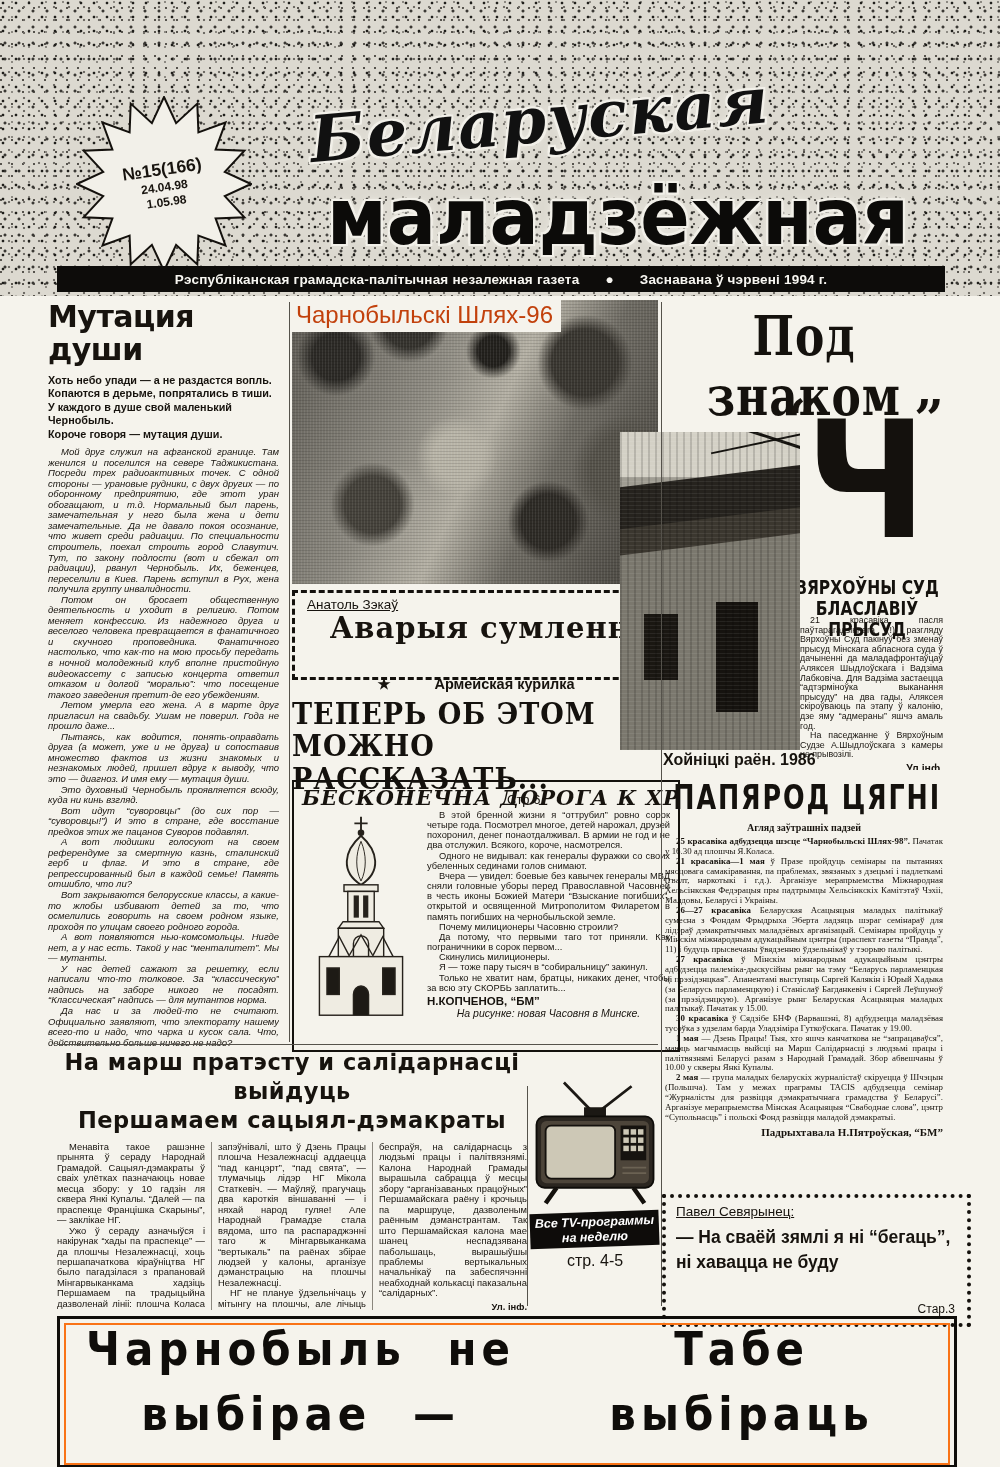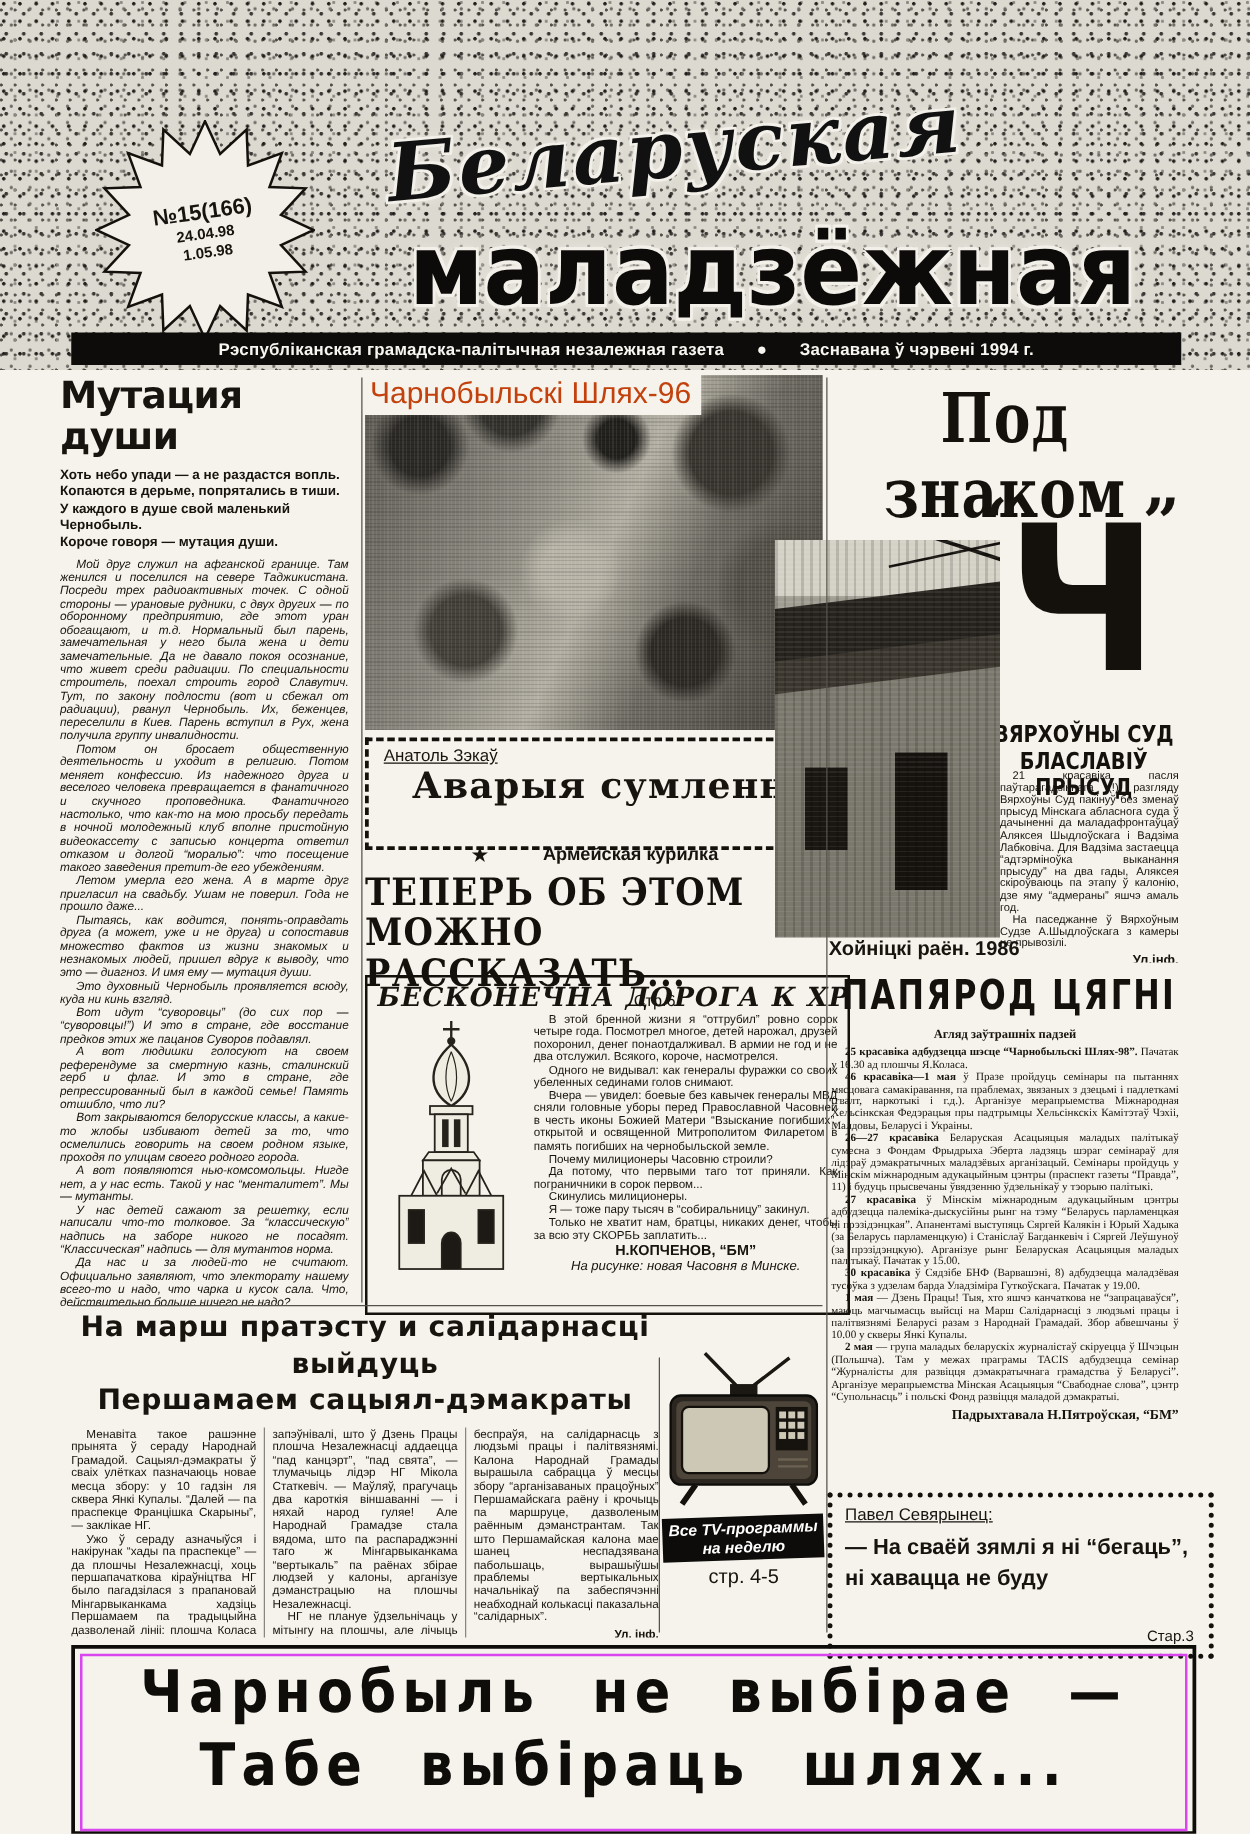"46 красавіка—1 мая" span.lead { text: 46 -> 21 }
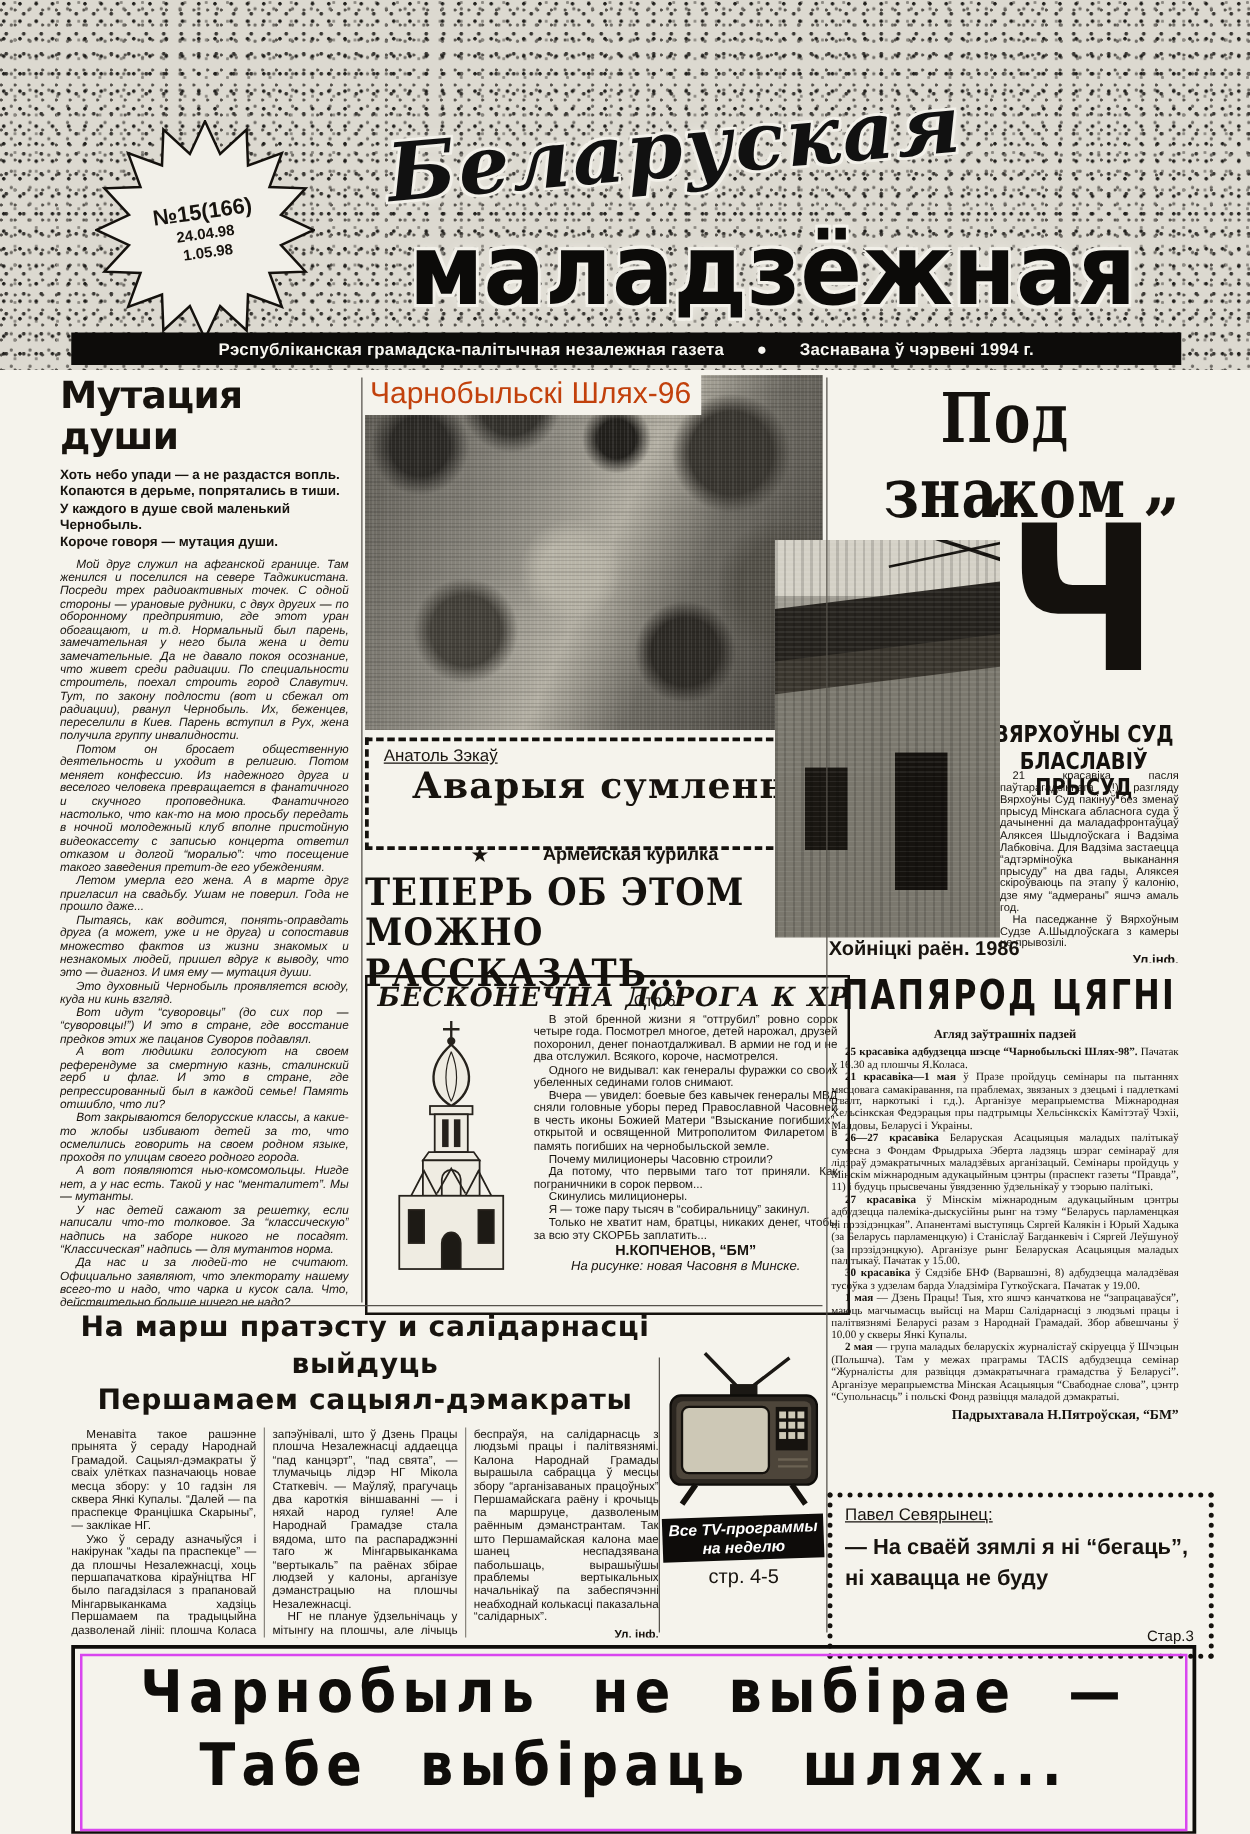"Н.КОПЧЕНОВ, “БМ”" .ch-byline { text-align: center -> left }
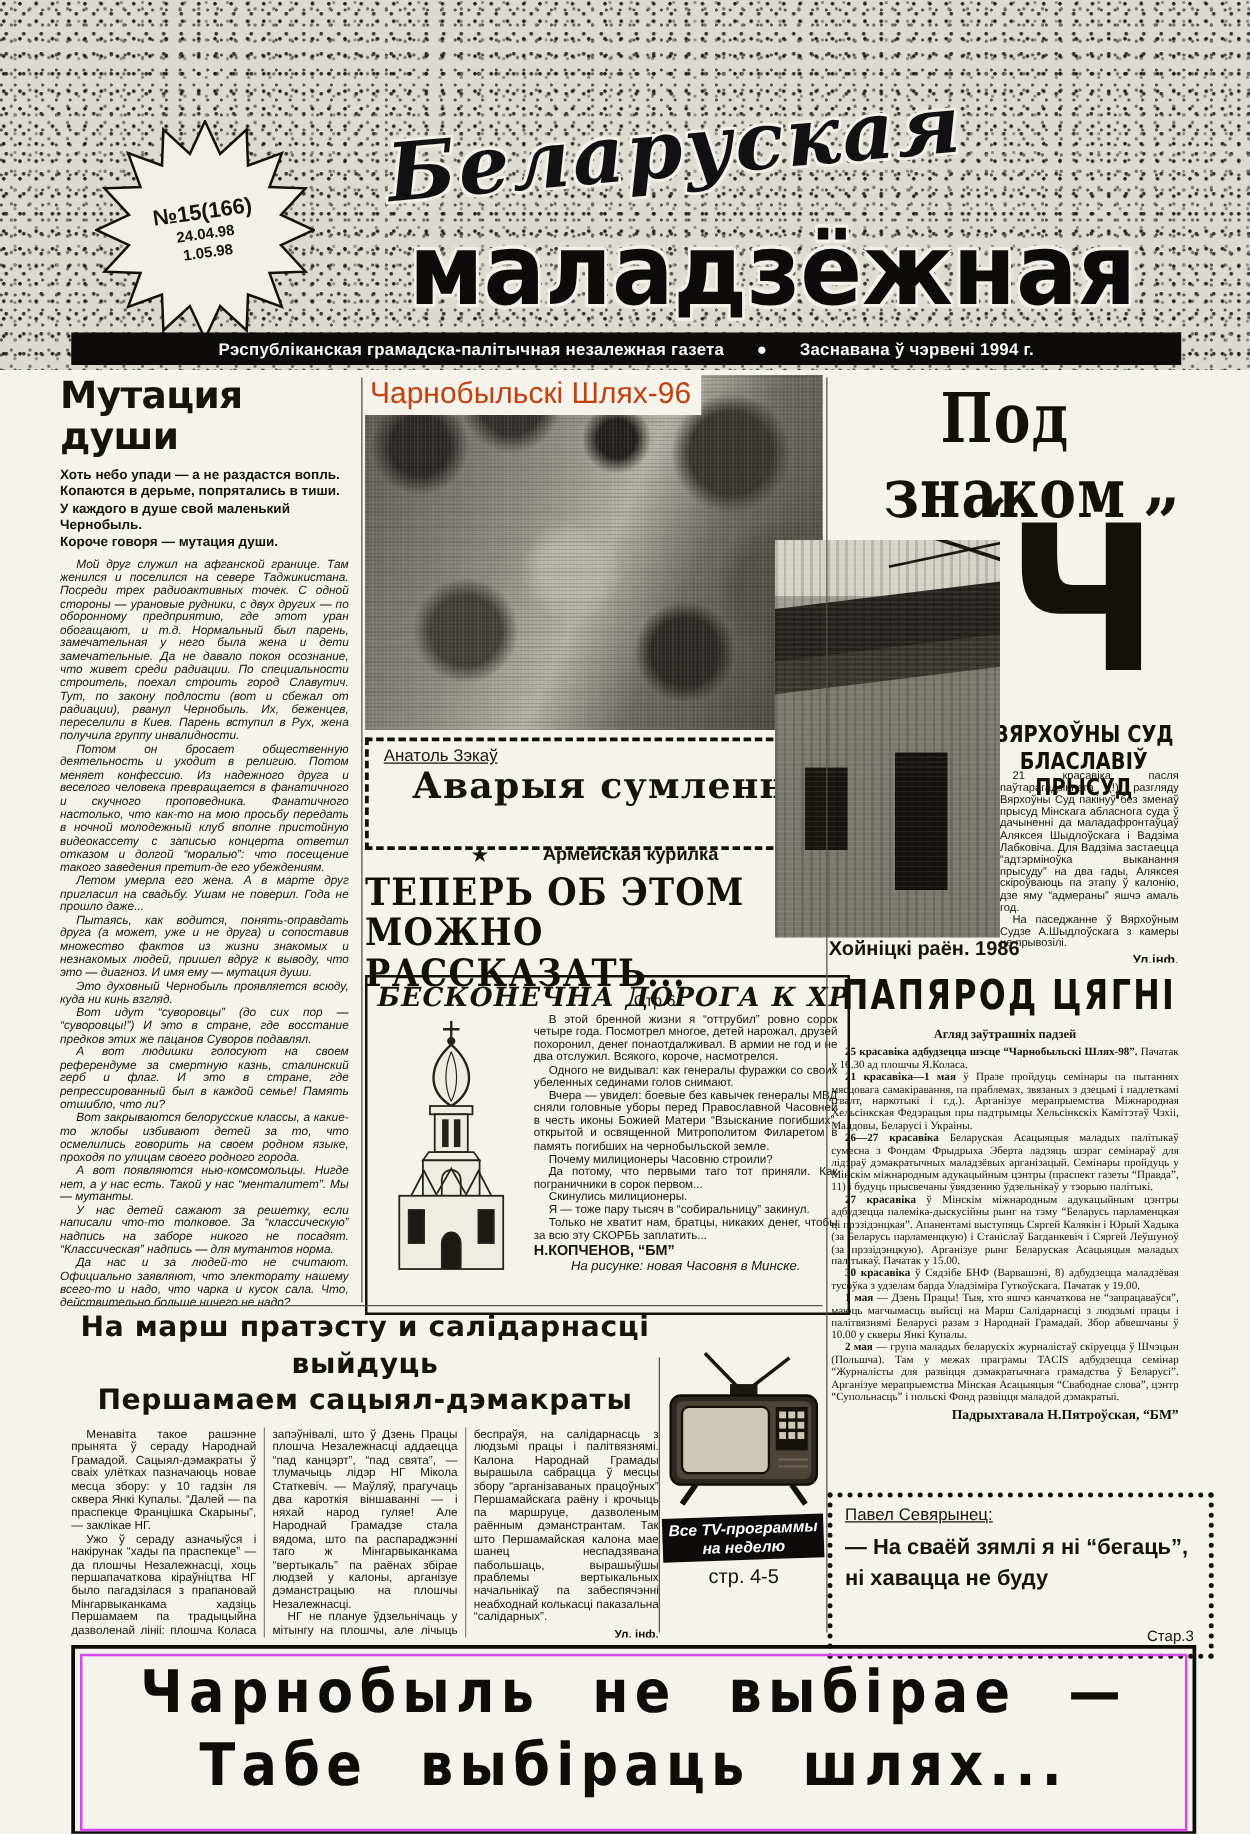"Чарнобыль не выбірае —" .banner-inner { border: 2px solid #d946ef -> 2px solid #f97316; flex-direction: column -> row; justify-content: flex-start -> space-between }
